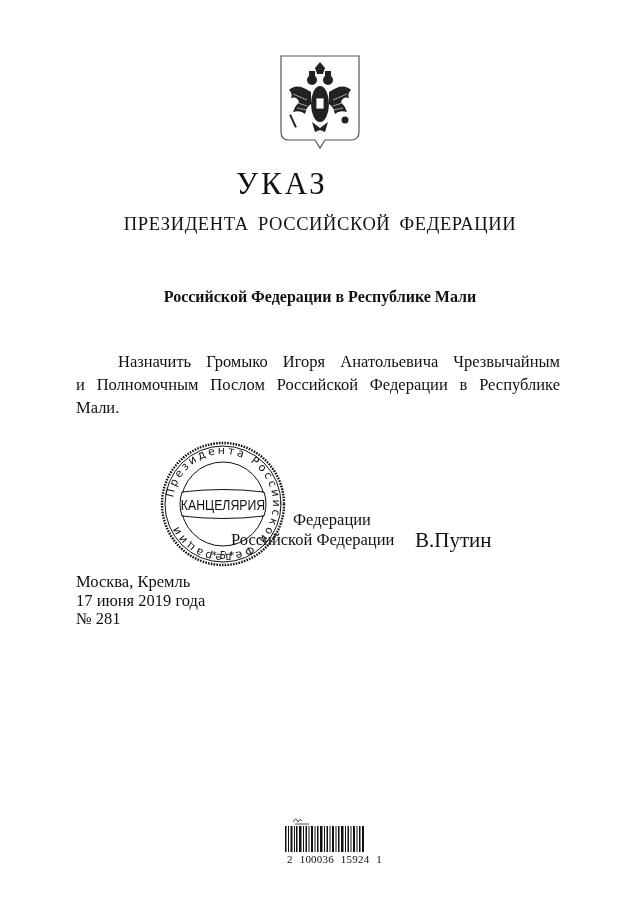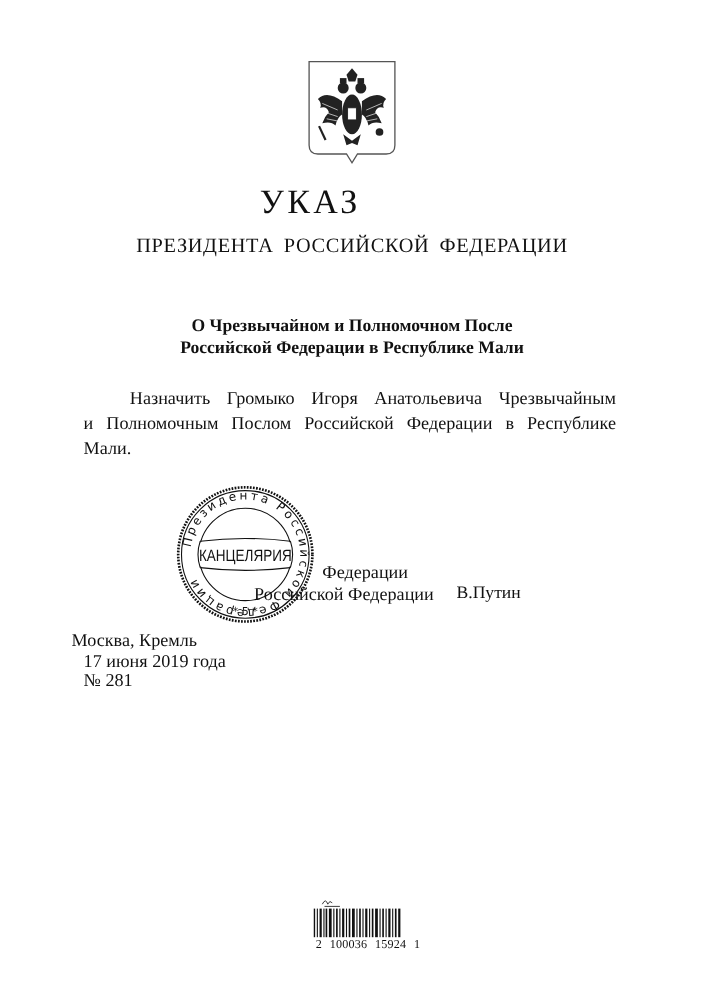"О Чрезвычайном и Полномочном После" div { html: <div>О Чрезвычайном и Полномочном После</div> -> none }
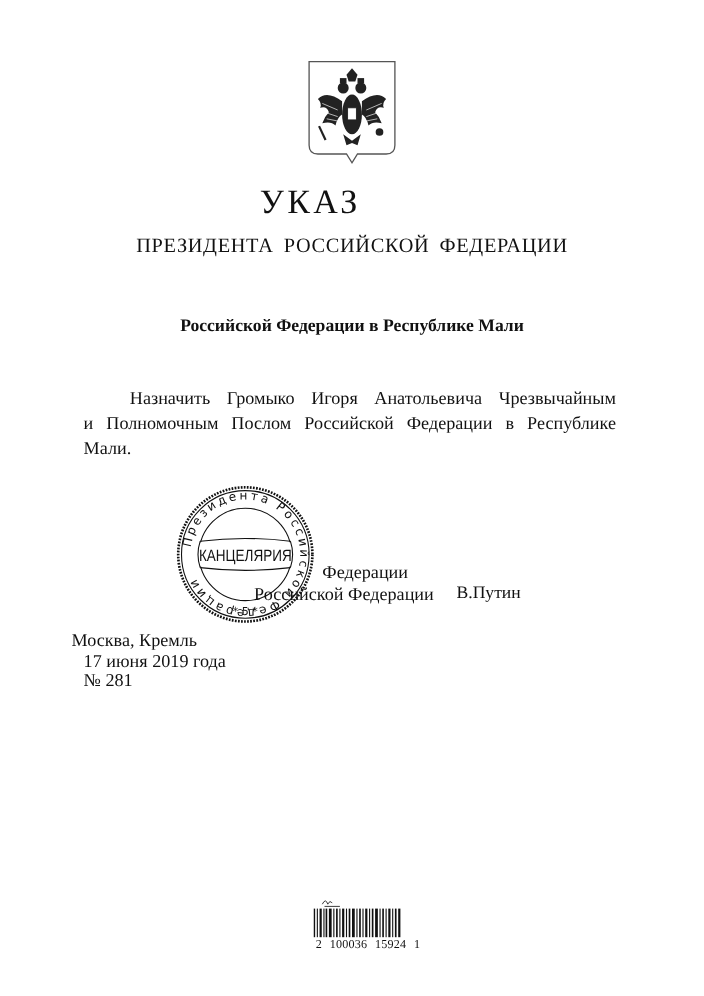"В.Путин" #sig-name { font-size: 16px -> 21px }
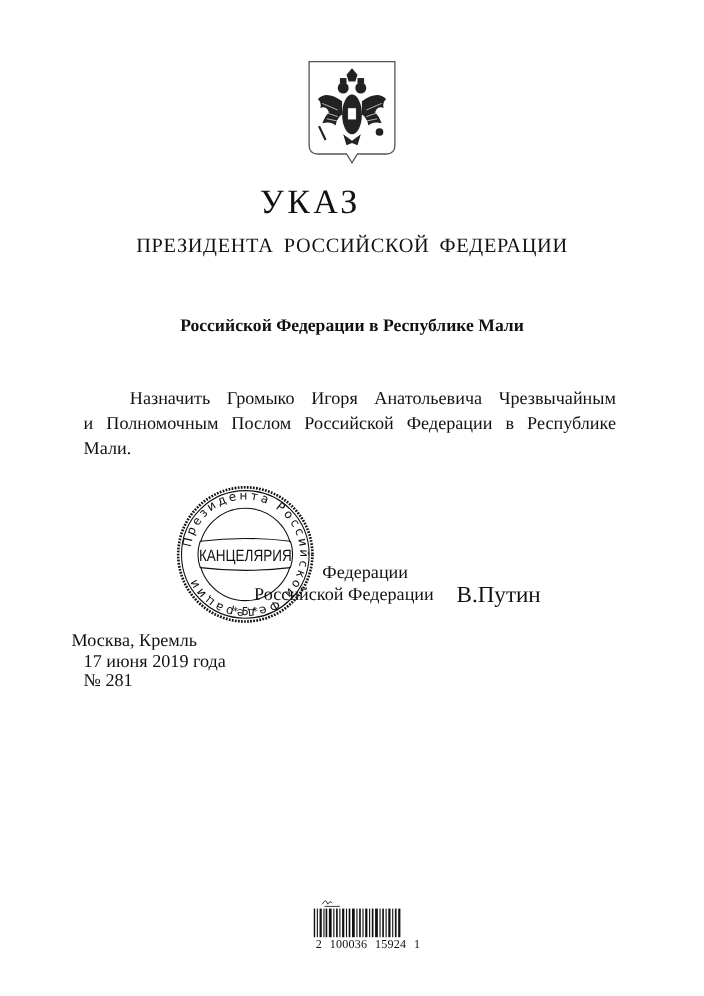"Москва, Кремль" #place { left: 65px -> 76px }
